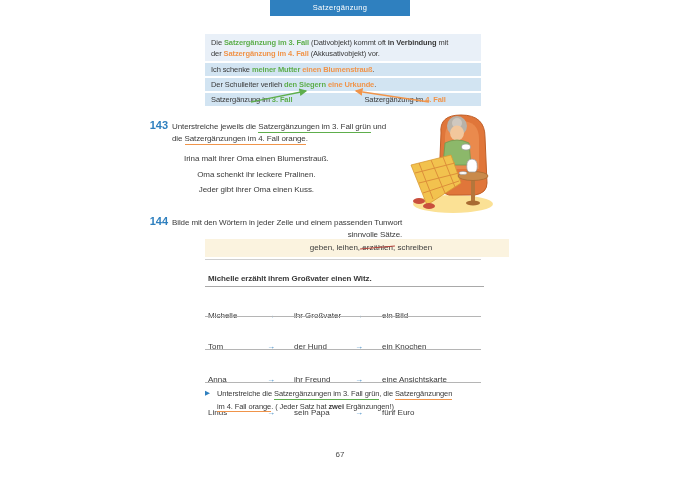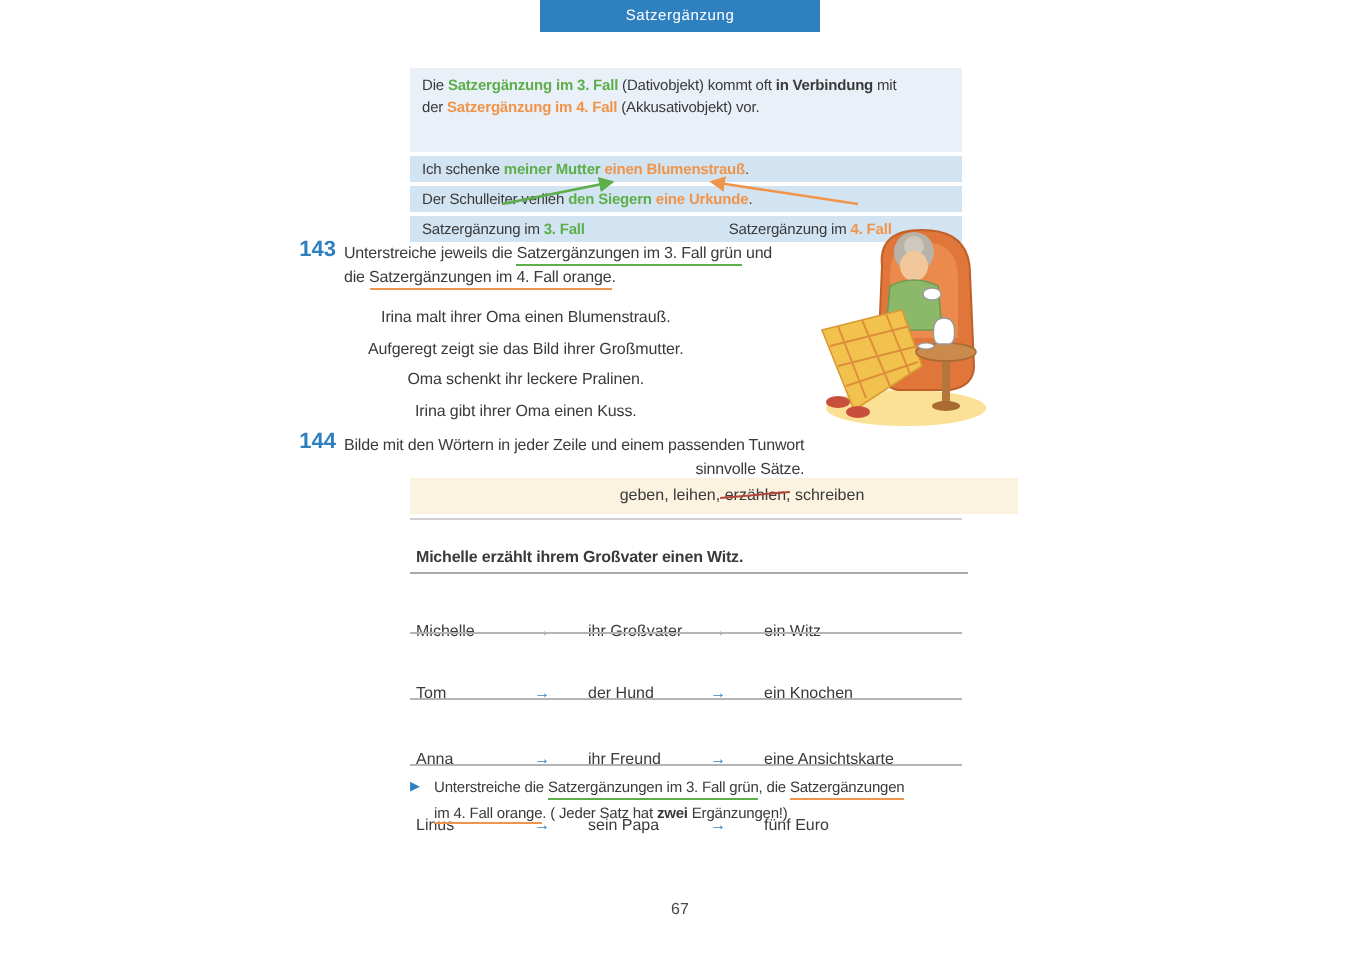"Die Satzergänzung im 3. Fall" .sec-rule { padding: 4px 6px 17px 6px -> 4px 6px 2px 6px }
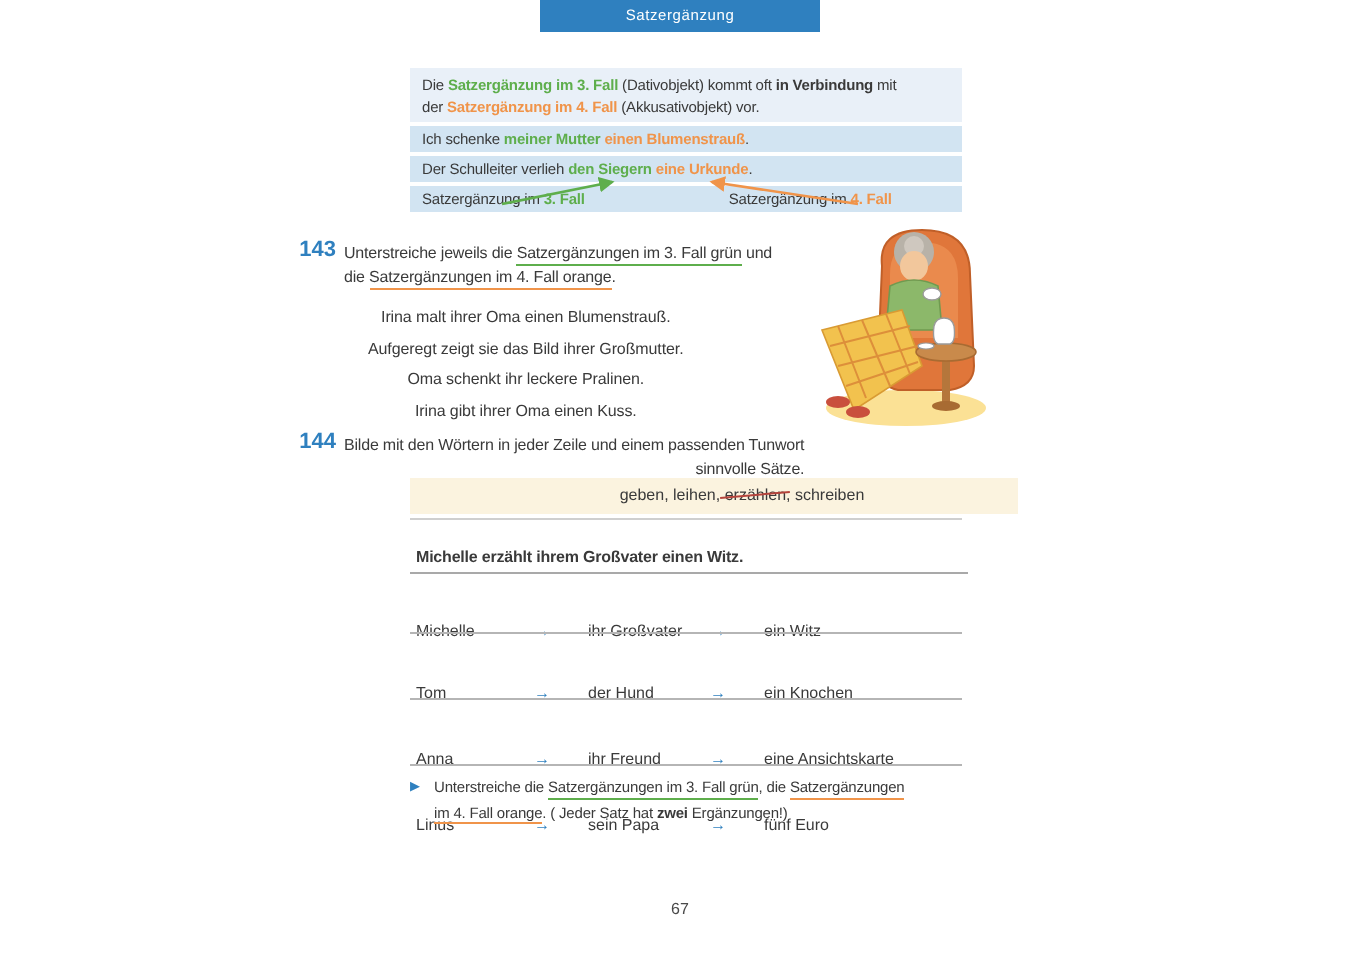"Aufgeregt zeigt sie das Bild" div.line { html: <div>Aufgeregt zeigt sie das Bild ihrer Großmutter.</div> -> none }
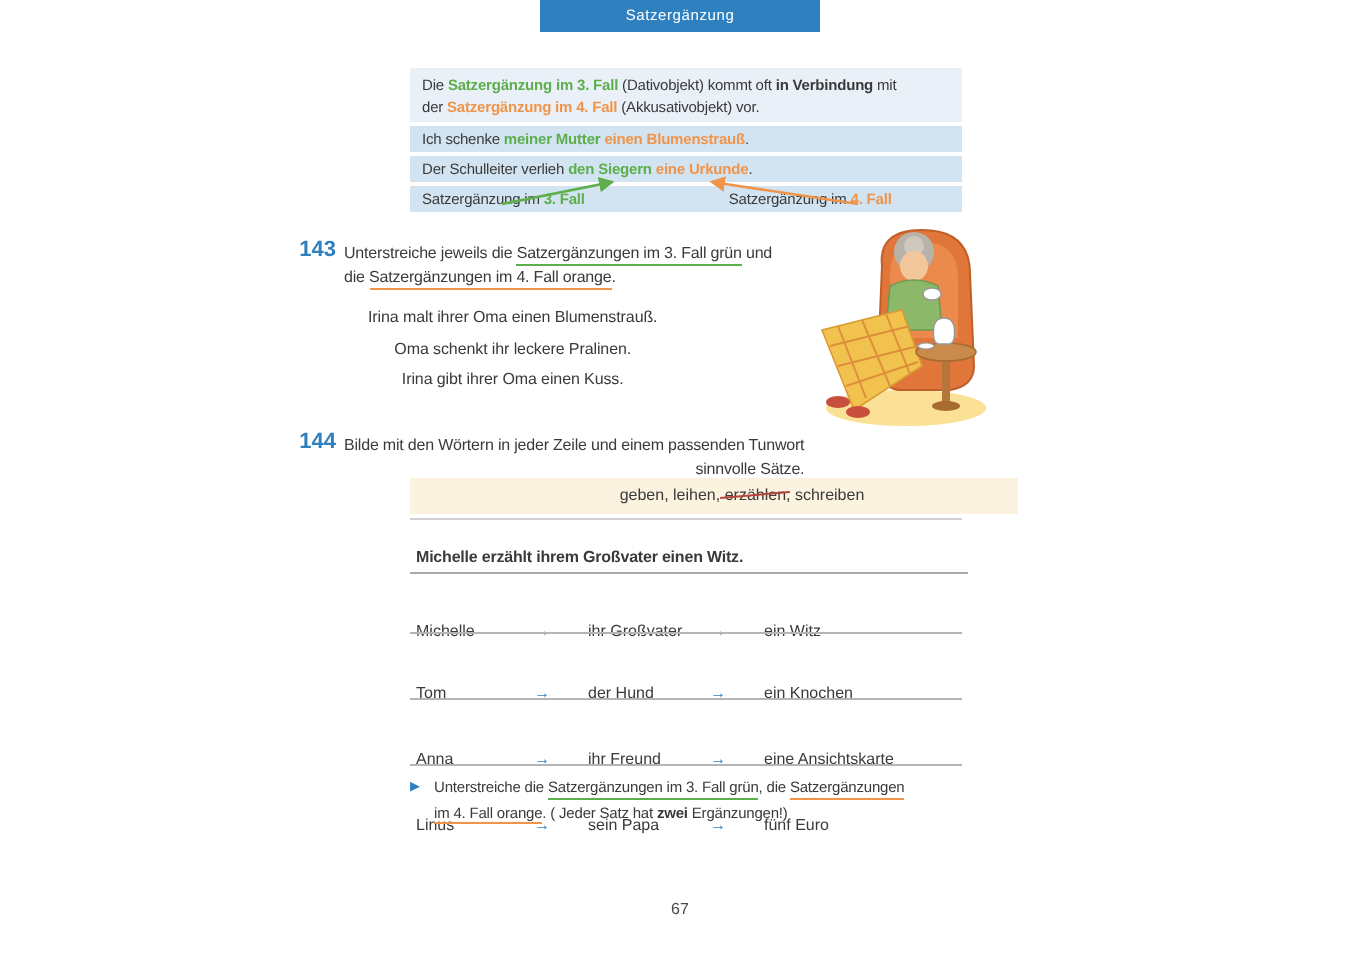"Irina gibt ihrer Oma einen" div.line { text: Irina -> Jeder }
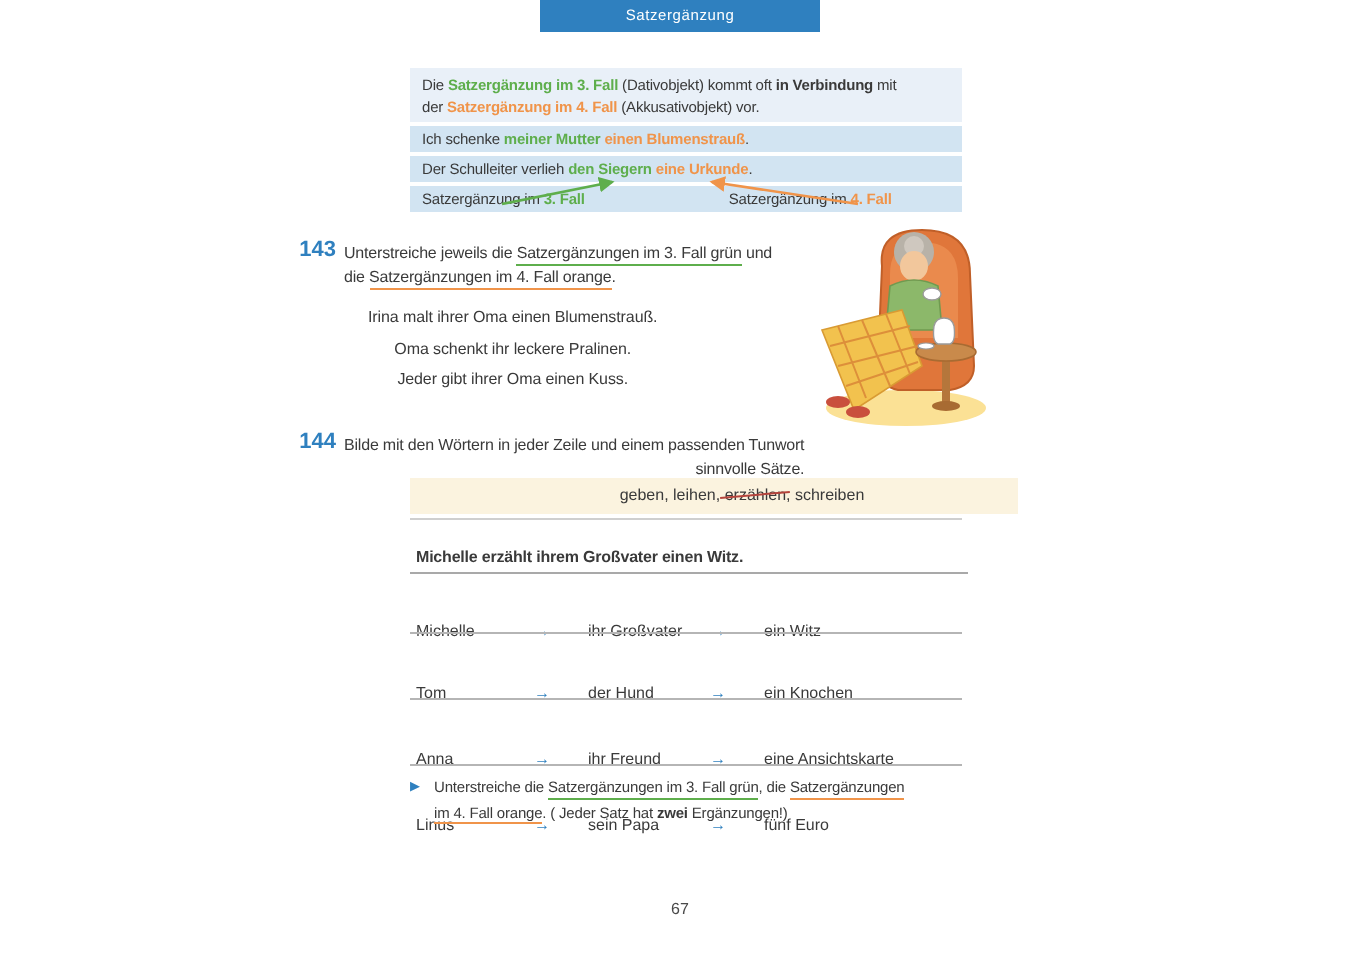"ein Witz" span.c-obj { text: Witz -> Bild }
